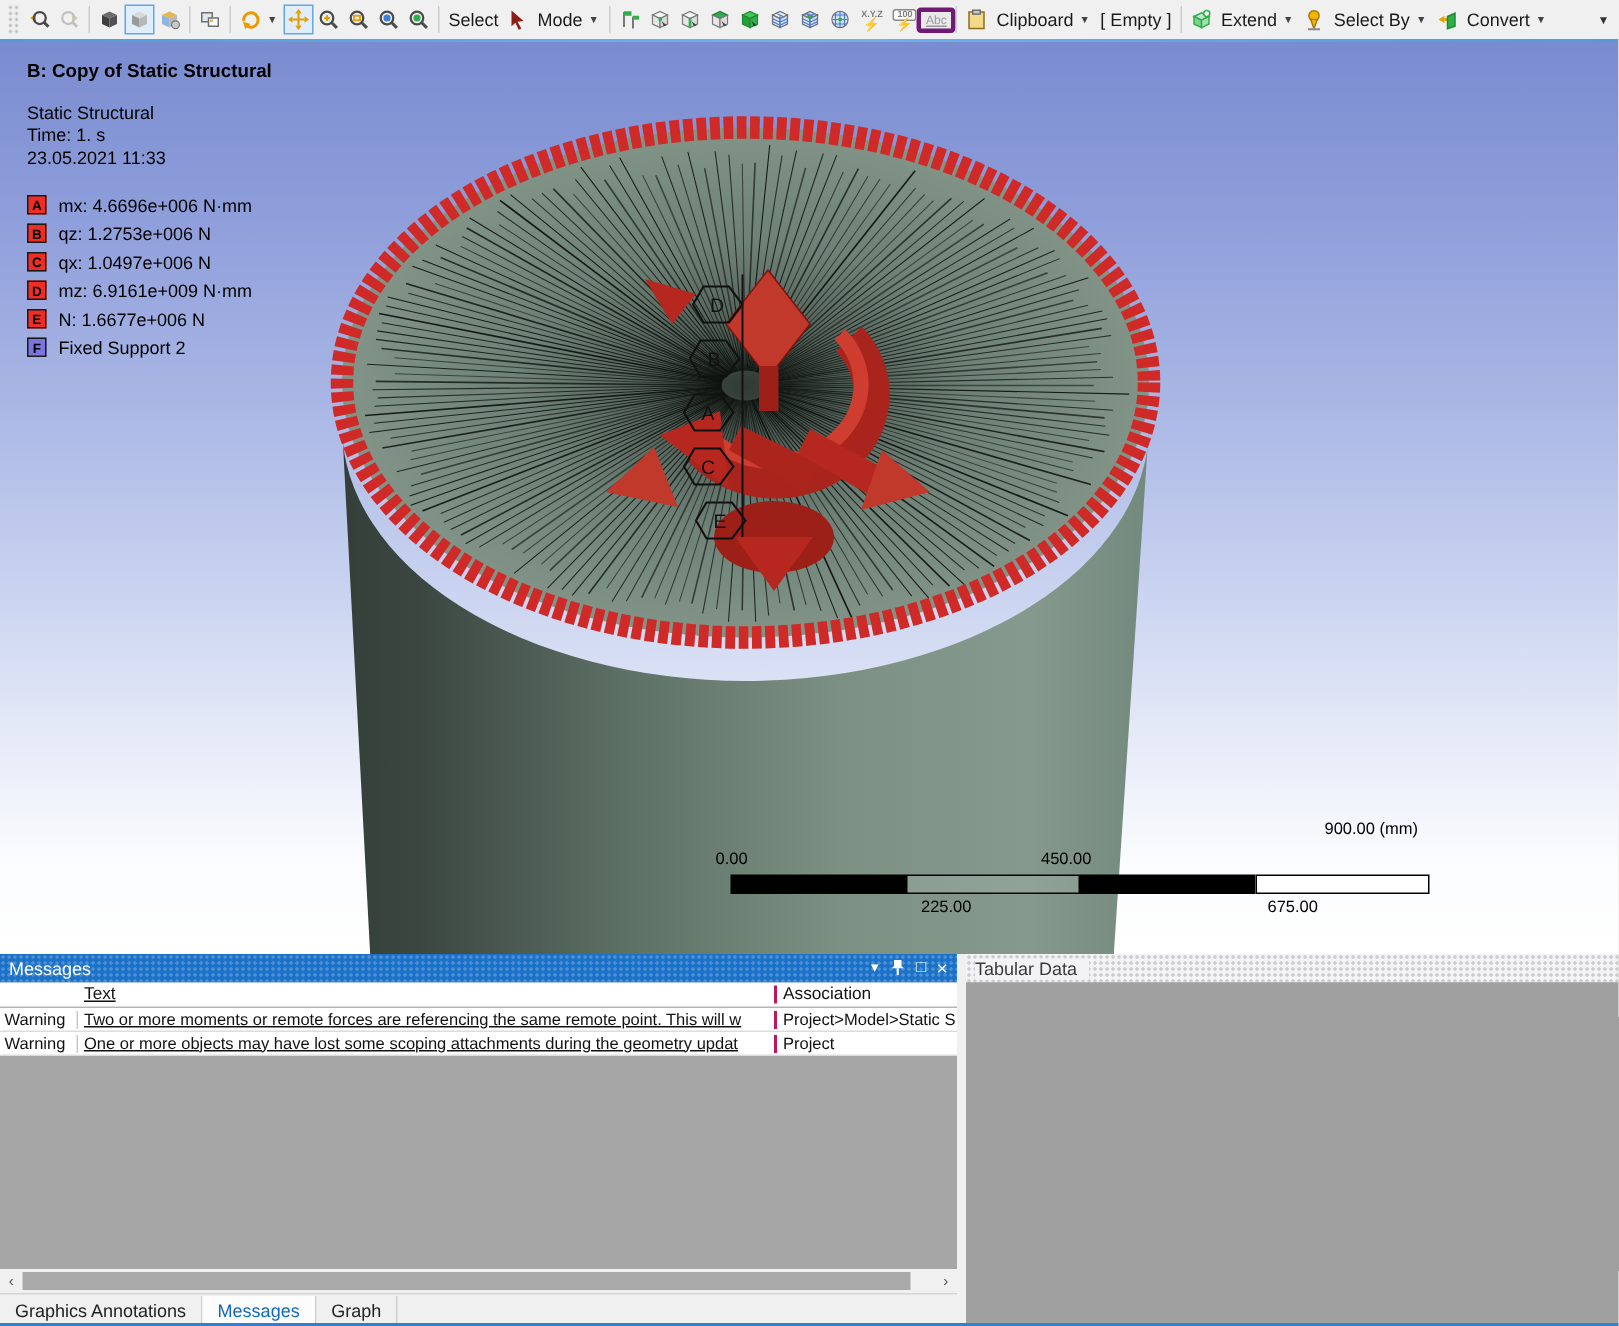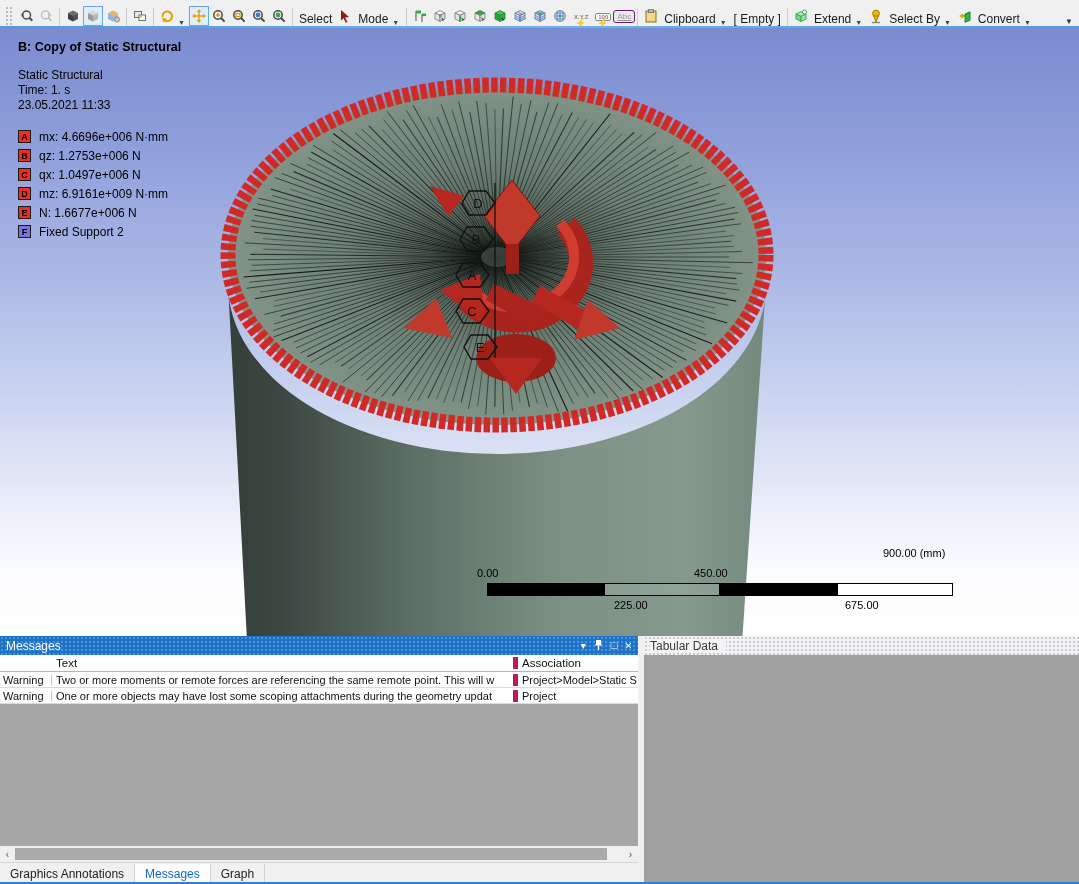"Select" #toolbar { align-items: flex-end -> center }
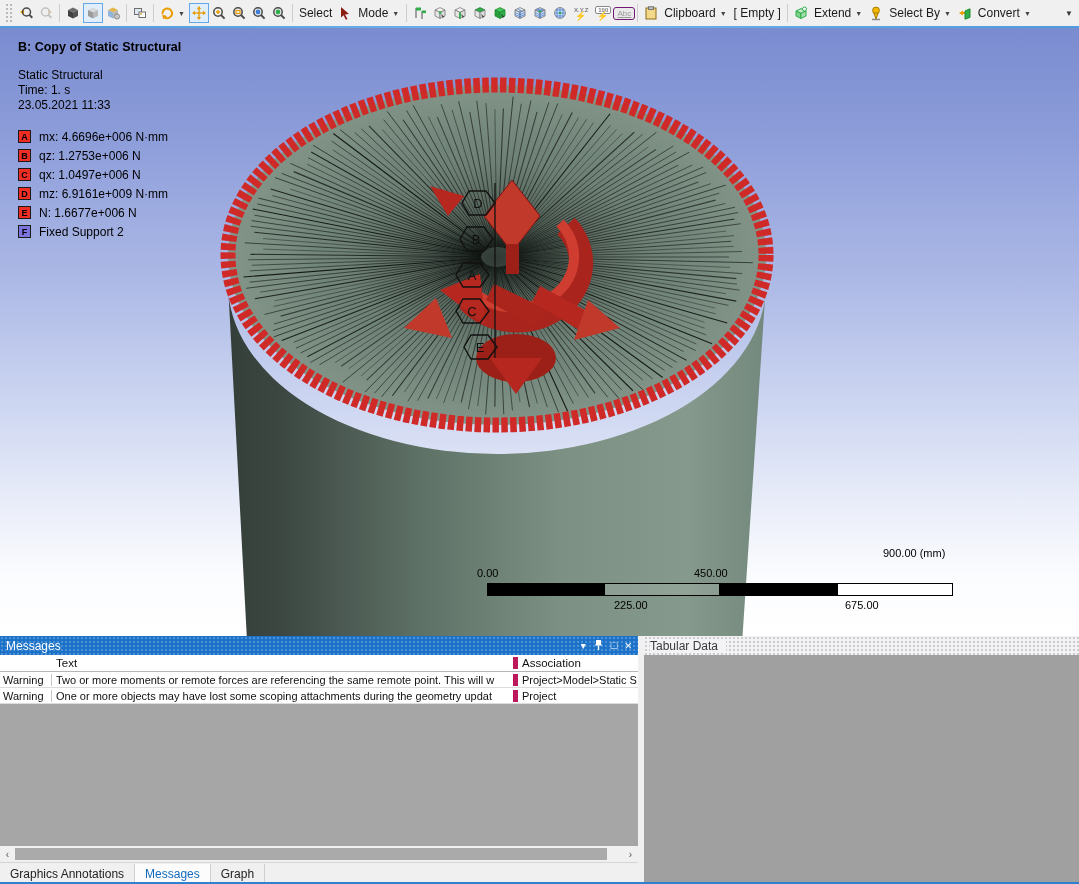"Abc" .abcpill { border: 1px solid #701a75 -> 3px solid #701a75 }
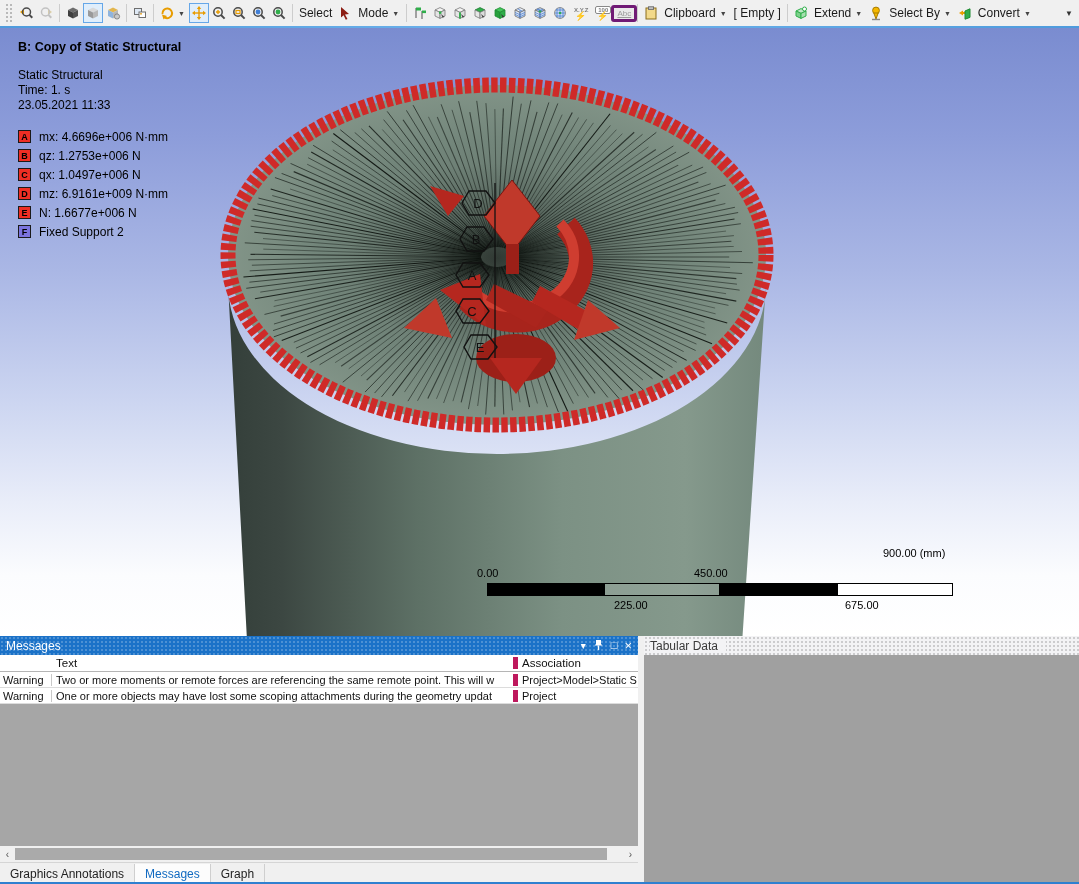"Text" .mc2 { border-right: 5px solid #be185d -> 2px solid #be185d; text-decoration: none -> underline }
